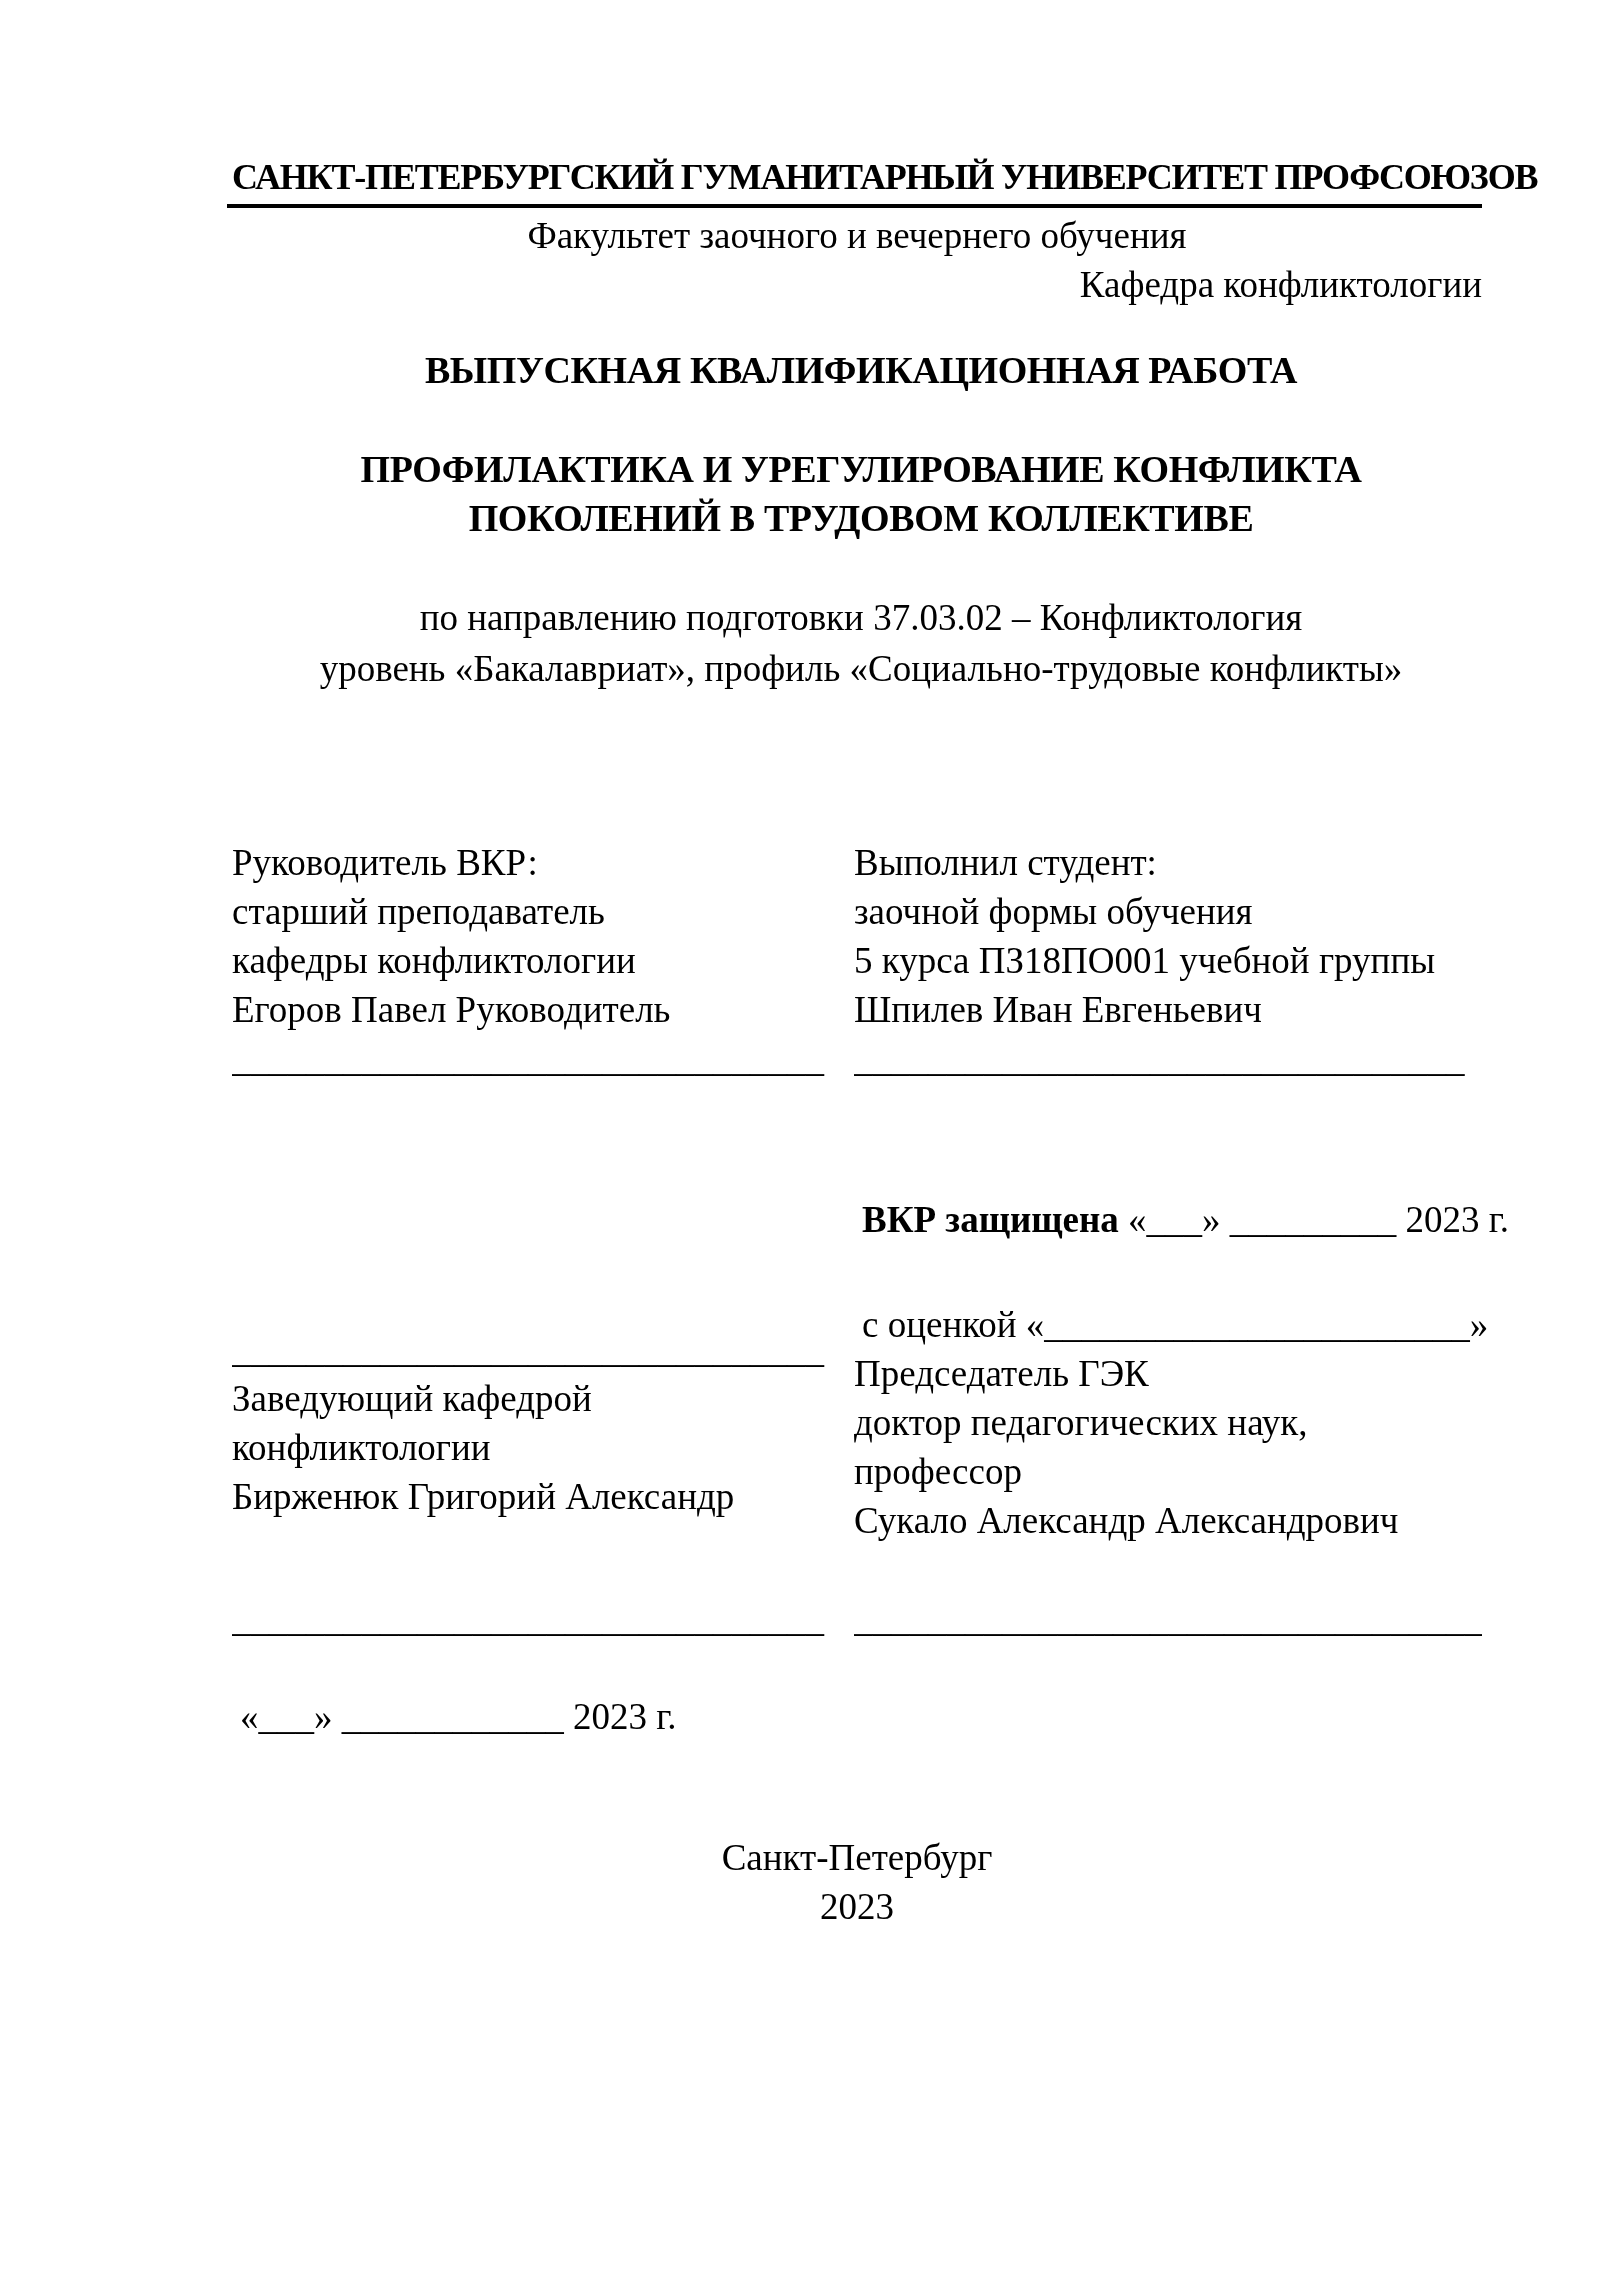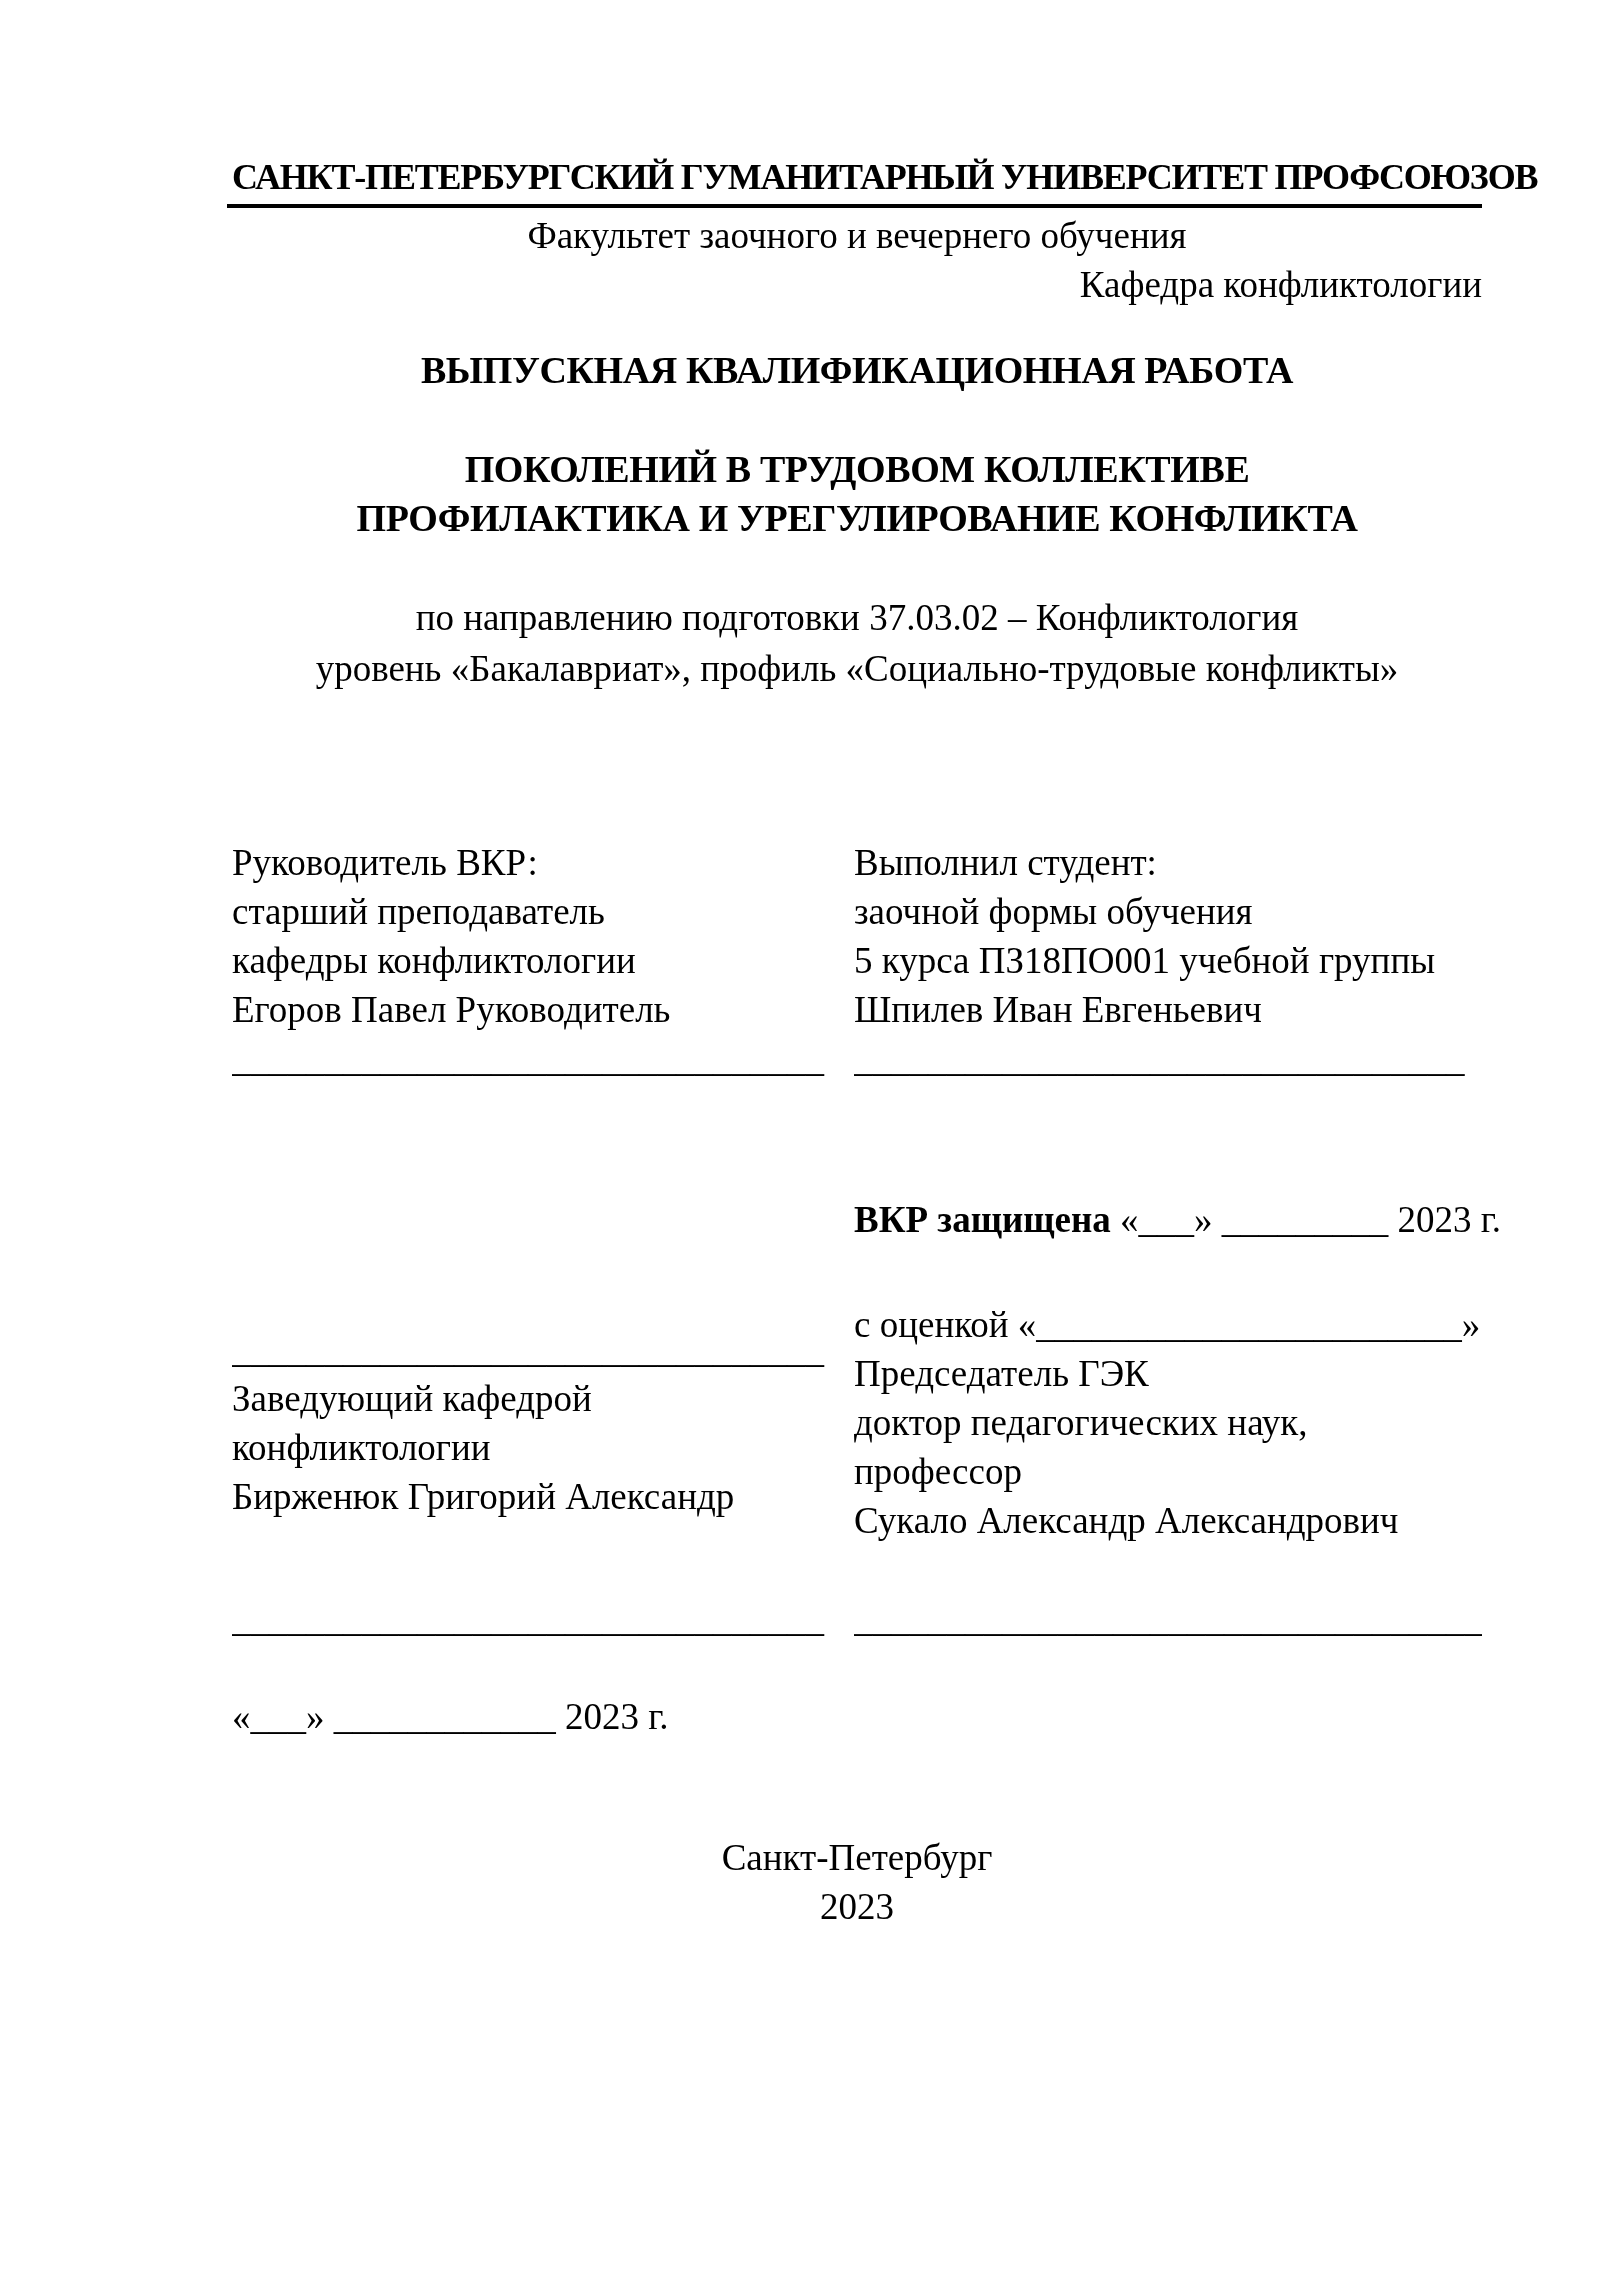"ВЫПУСКНАЯ КВАЛИФИКАЦИОННАЯ РАБОТА" .nowrap { margin-left: none -> 8px }
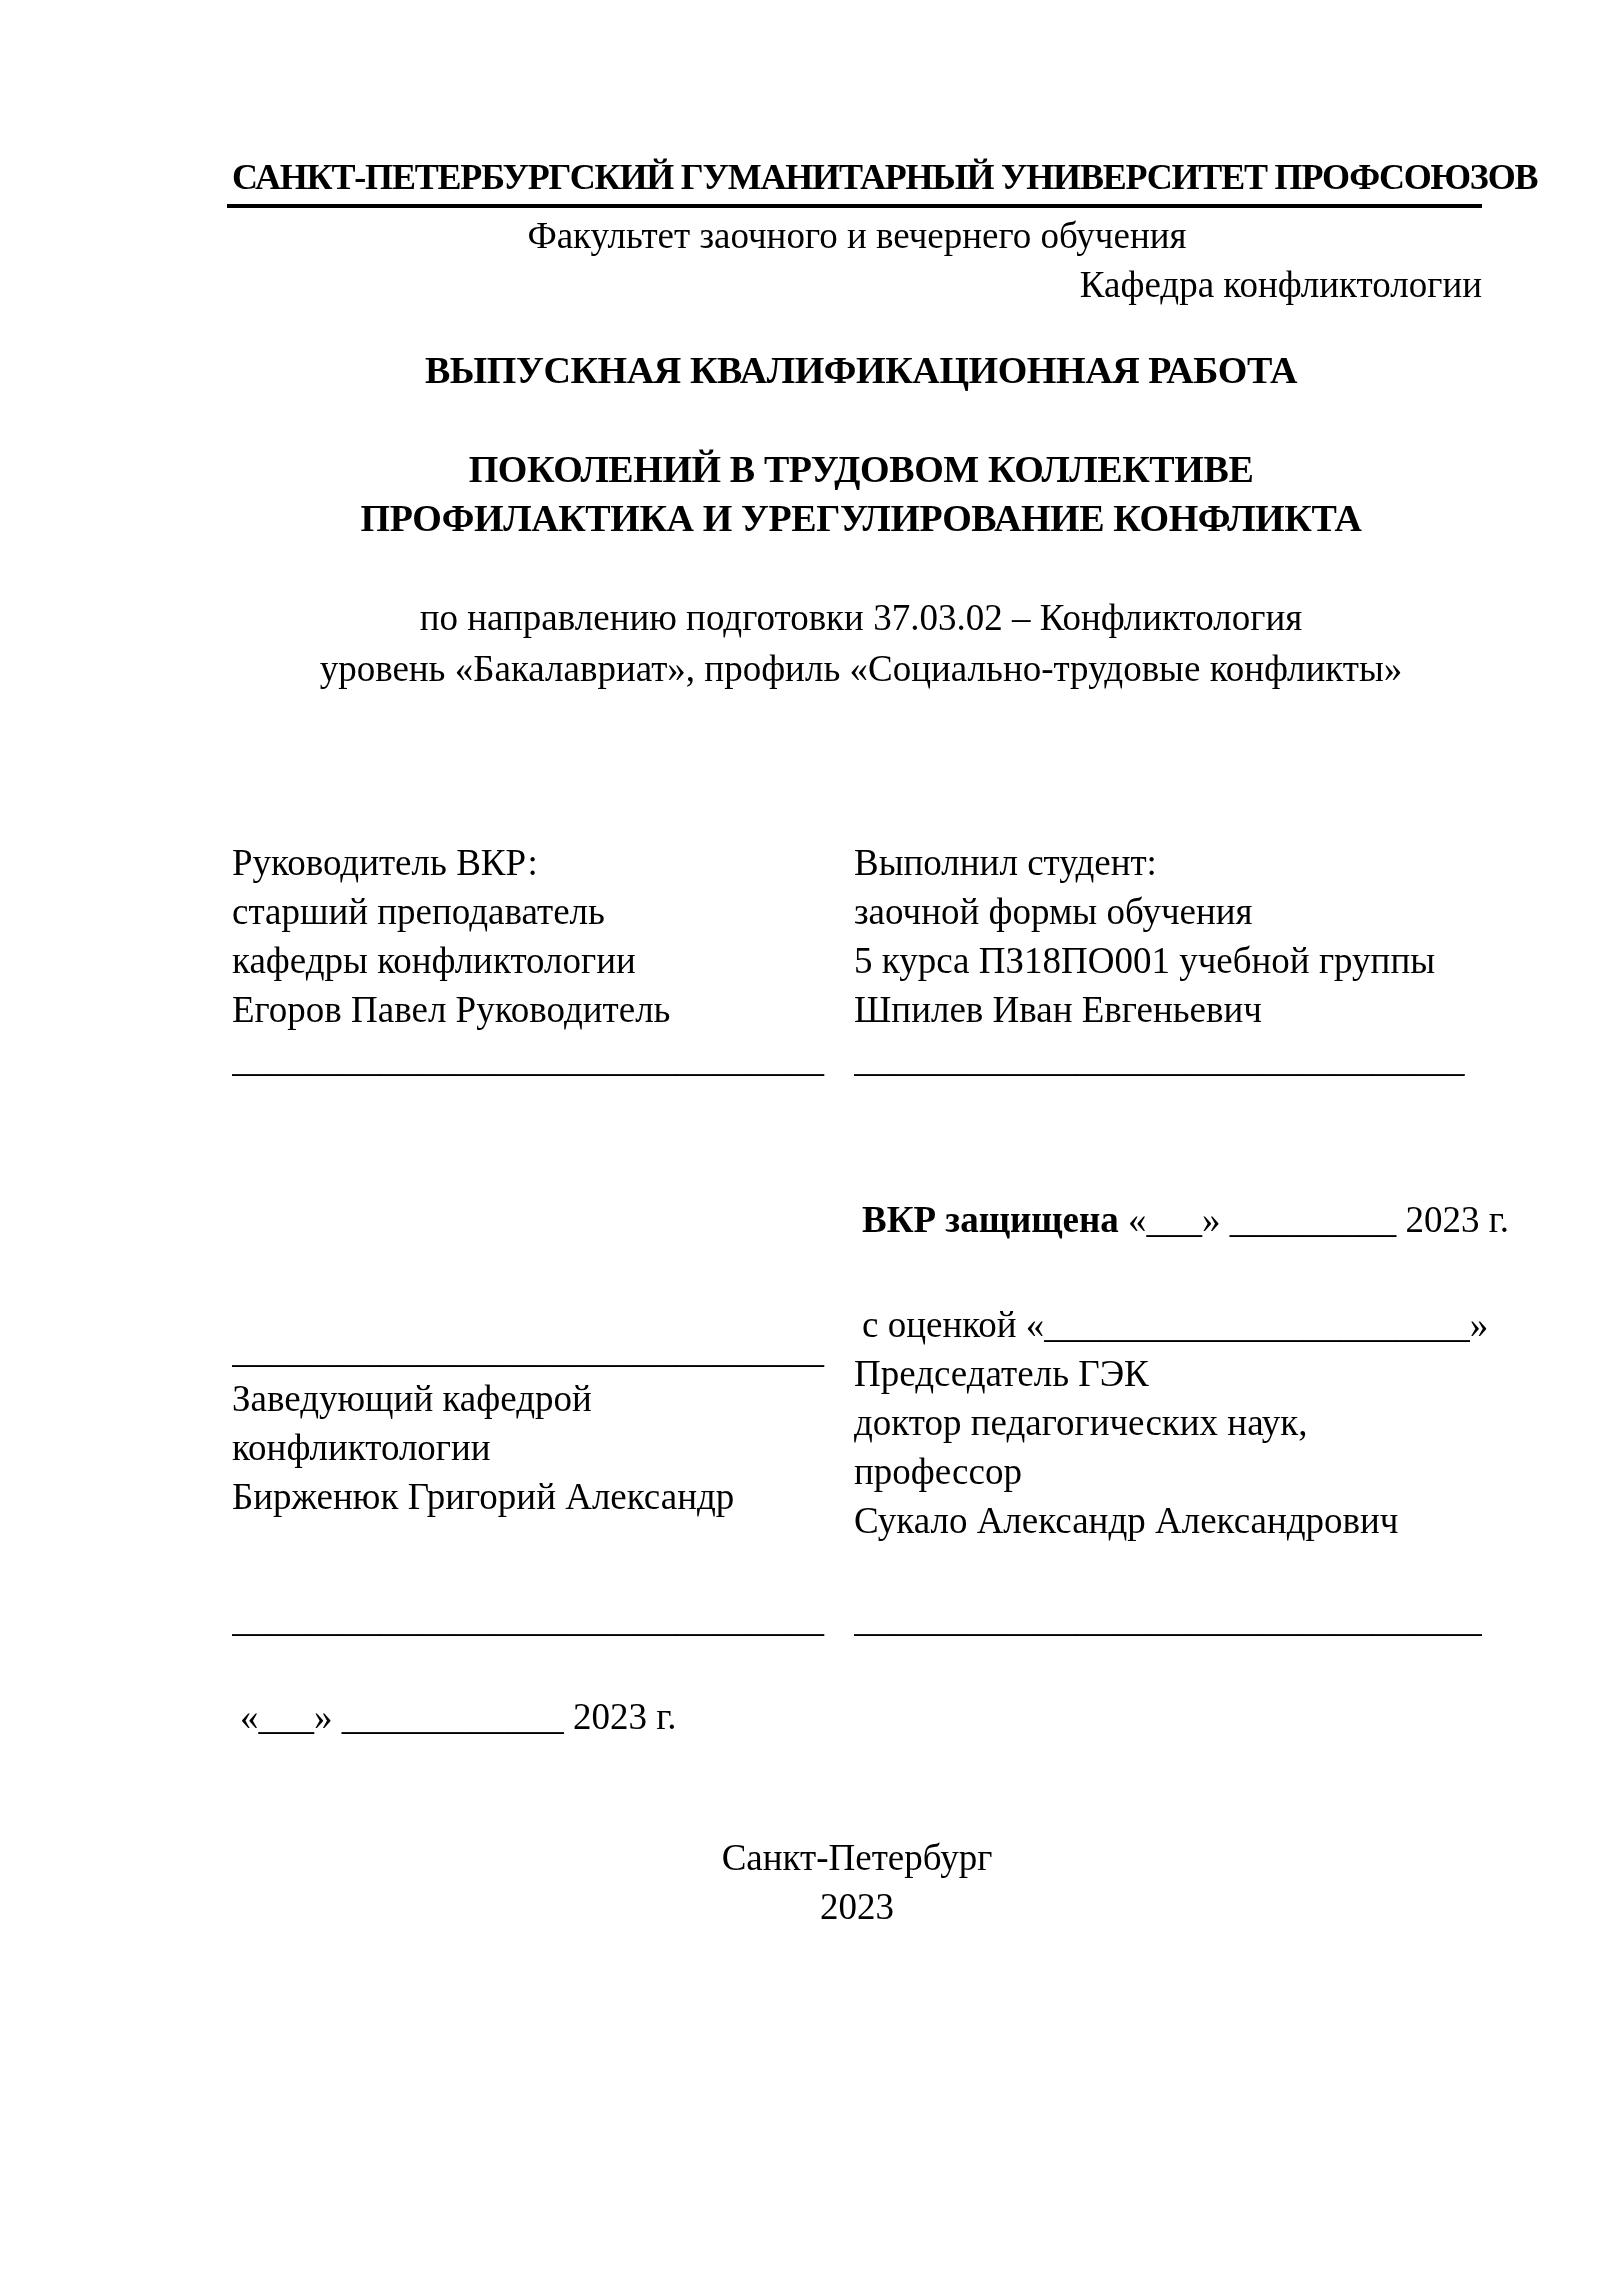"ПОКОЛЕНИЙ В ТРУДОВОМ КОЛЛЕКТИВЕ" p.nowrap { order: before "ПРОФИЛАКТИКА И УРЕГУЛИРОВАНИЕ КОНФЛИКТА" -> after "ПРОФИЛАКТИКА И УРЕГУЛИРОВАНИЕ КОНФЛИКТА" }
